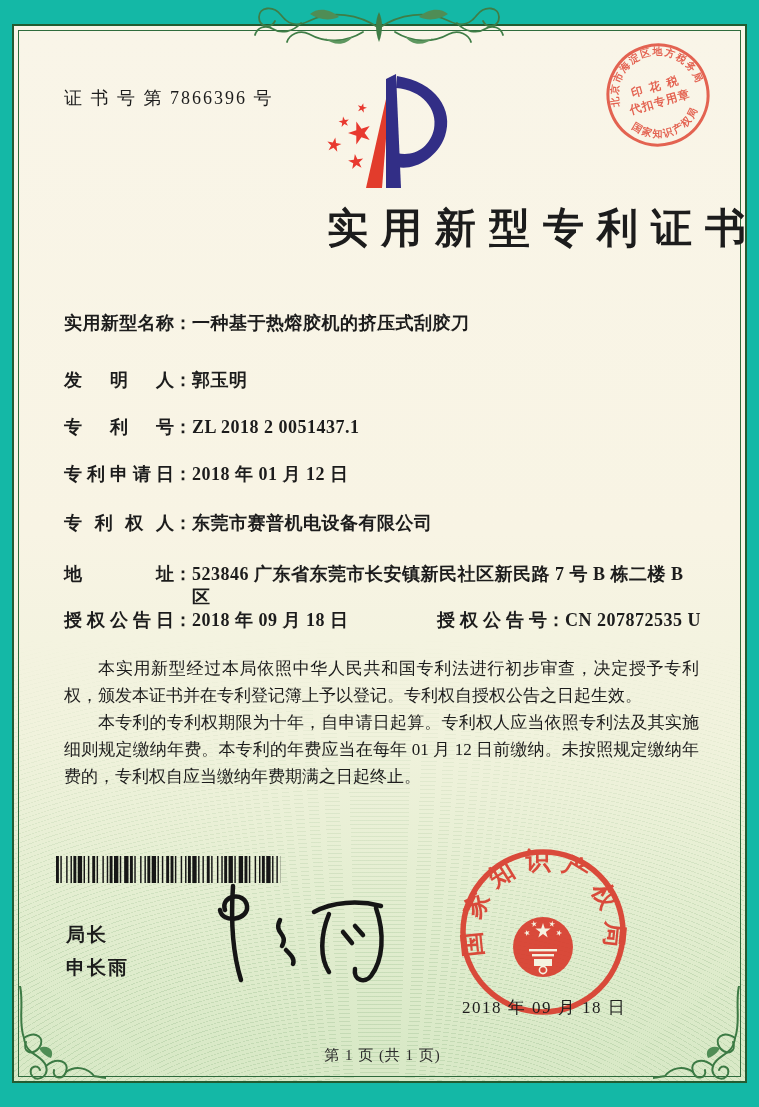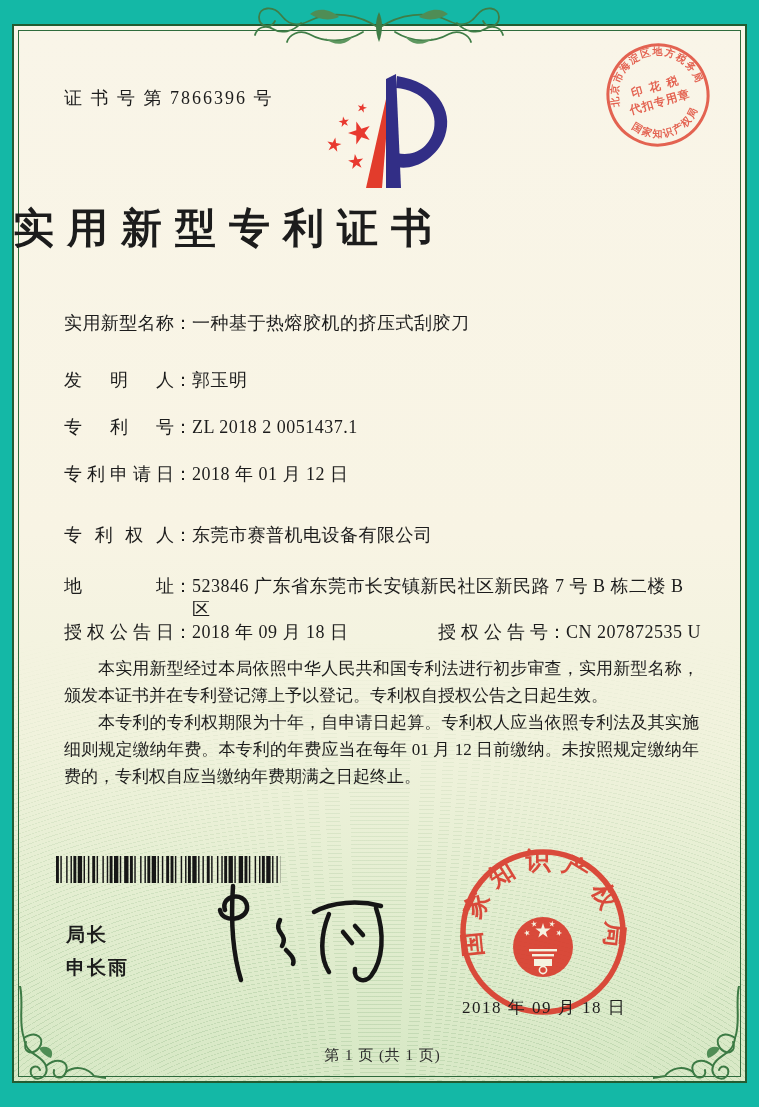"实用新型专利证书" .title { text-align: left -> right }
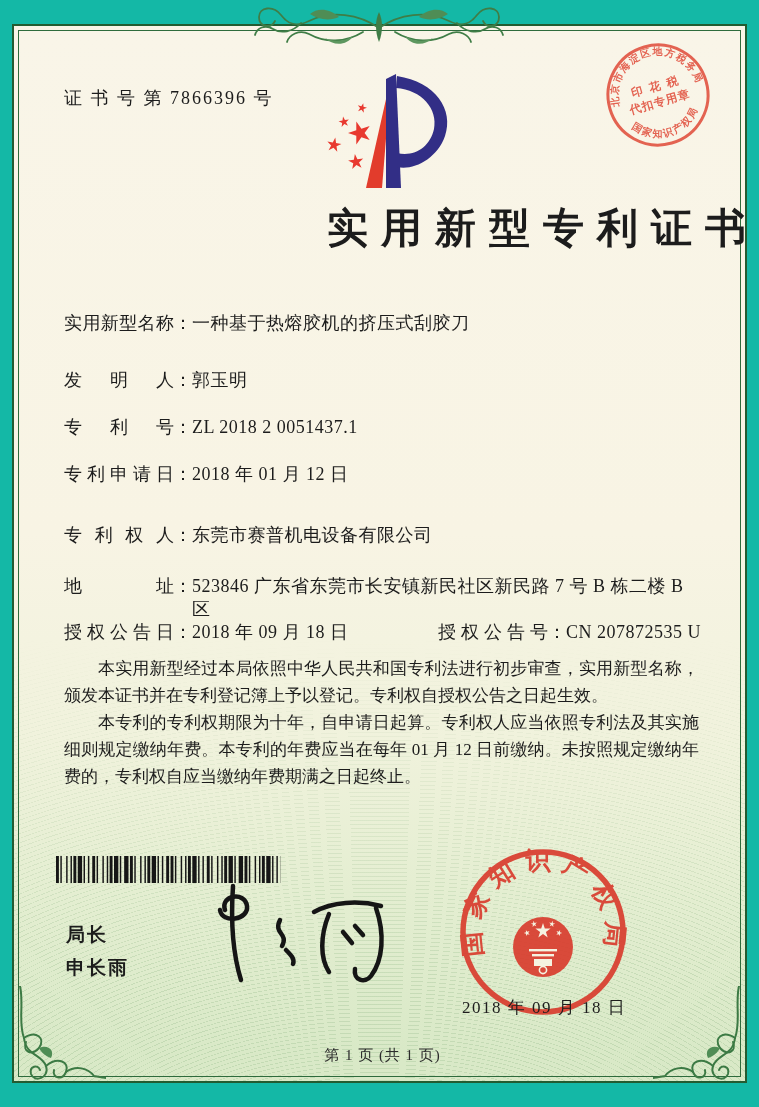"实用新型名称：一种基于热熔胶机的挤压式刮胶刀" .fields { font-weight: none -> bold }
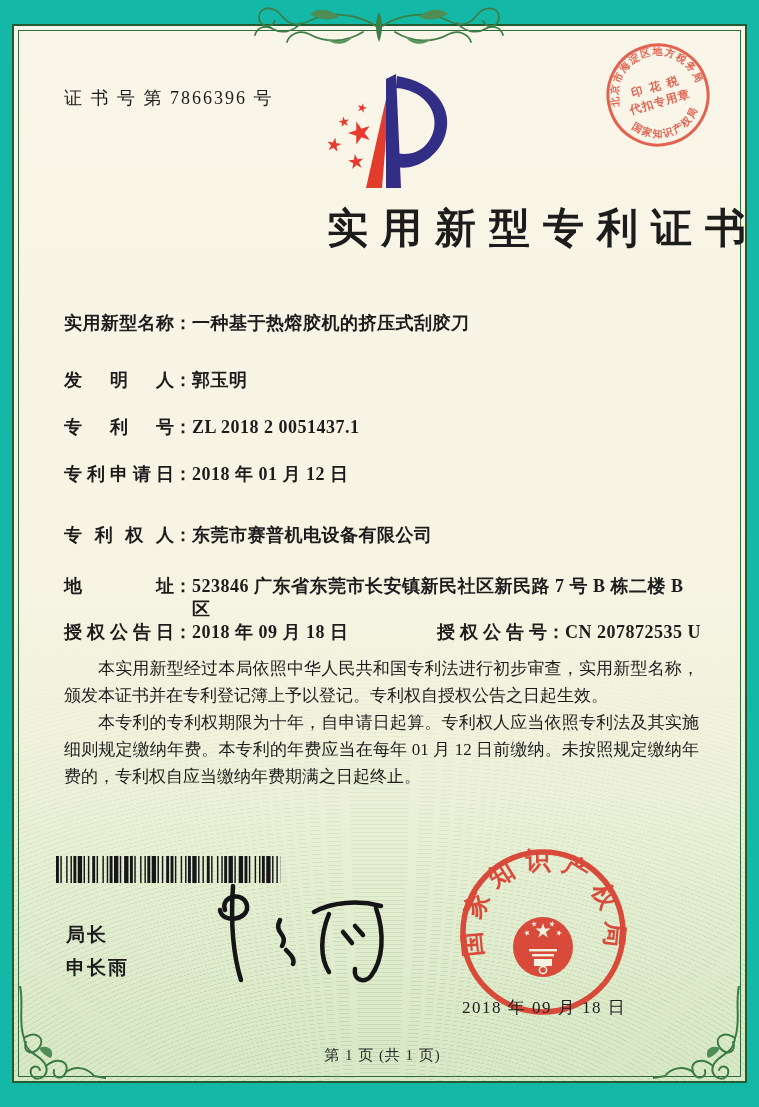"专利申请日：2018 年 01 月 12" .mb4 { margin-bottom: 38px -> 26px }
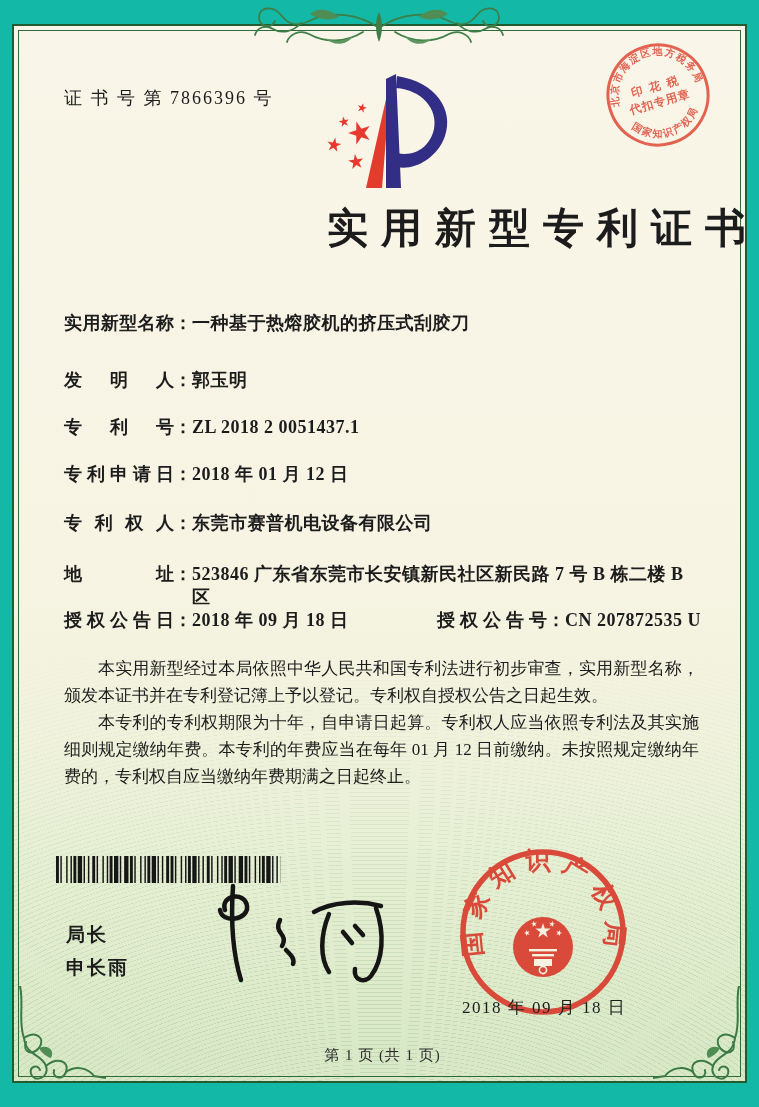"本实用新型经过本局依照中华人民共和国专利法进行初步审查，实用新型名称，颁发本证书" p { text: 实用新型名称 -> 决定授予专利权 }
